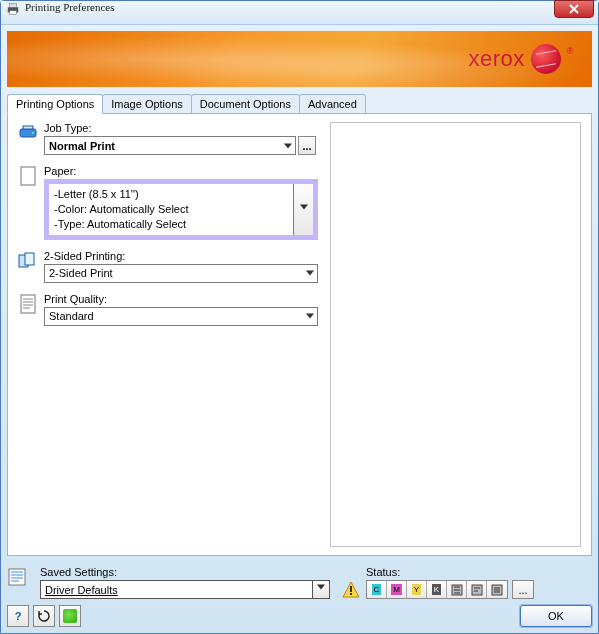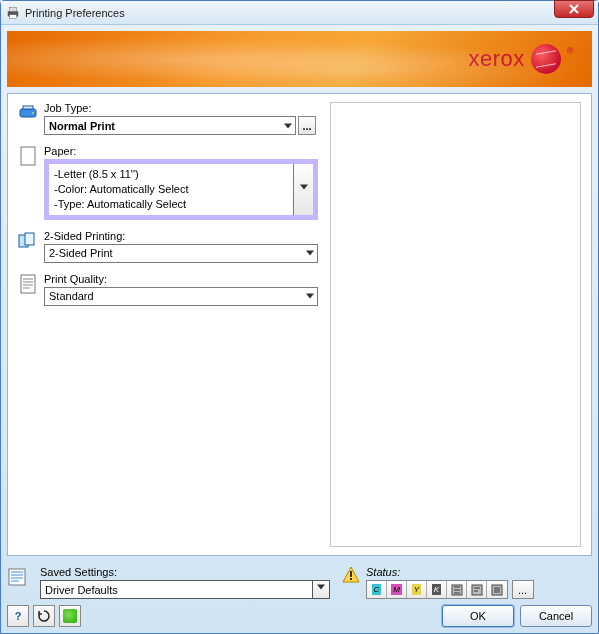"Printing Preferences" .titlebar { align-items: center -> none; font-family: none -> Liberation Serif, serif }
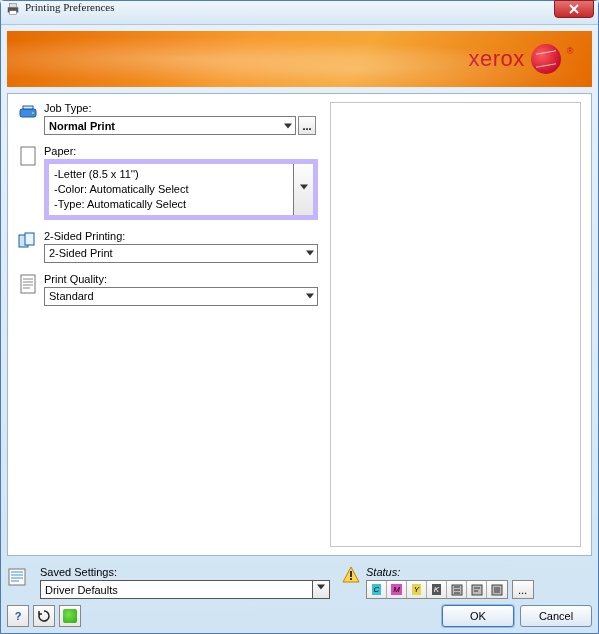"Printing Options" div.tabs { html: none -> <div> <div><span>Printing Options</span></div> <div><span>Image Options</span></div> <div><span>Document Options</span></div> <div><span>Advanced</span></div> </div> }
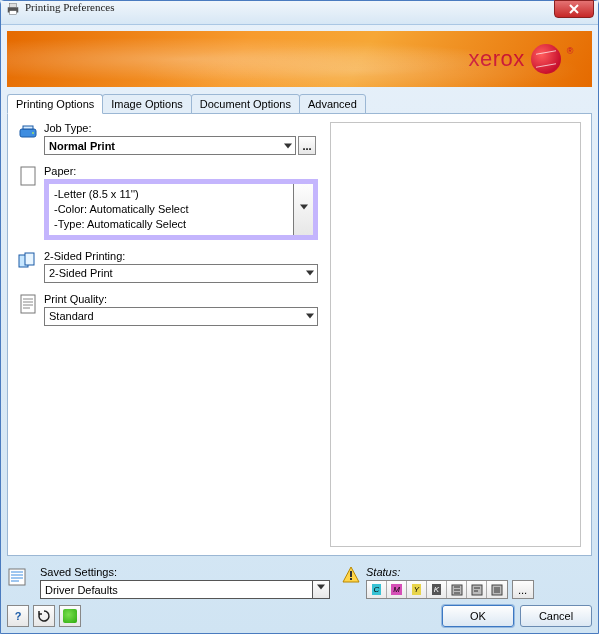"Status:" .status-area { align-items: flex-start -> flex-end; font-style: italic -> none }
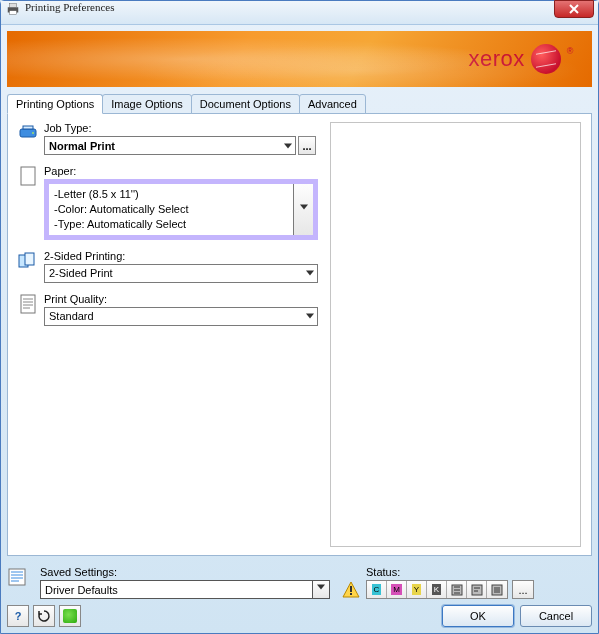"Driver Defaults" div.combo { text-decoration: none -> underline }
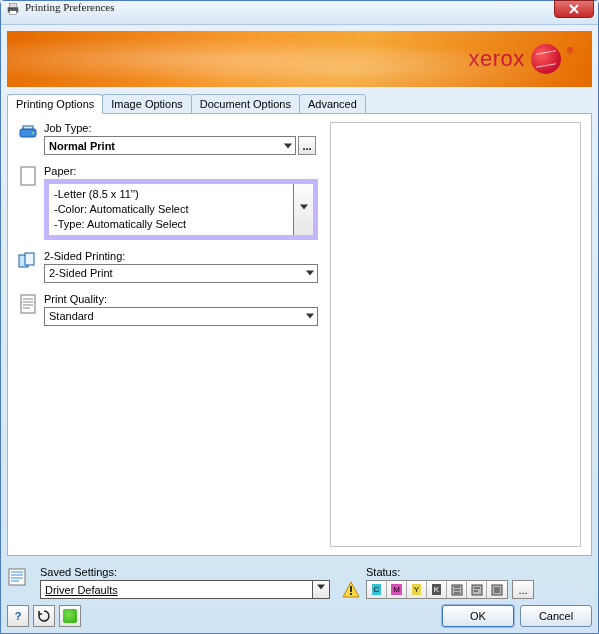"Cancel" div.std-btn { html: <div> <span>Cancel</span> </div> -> none }
